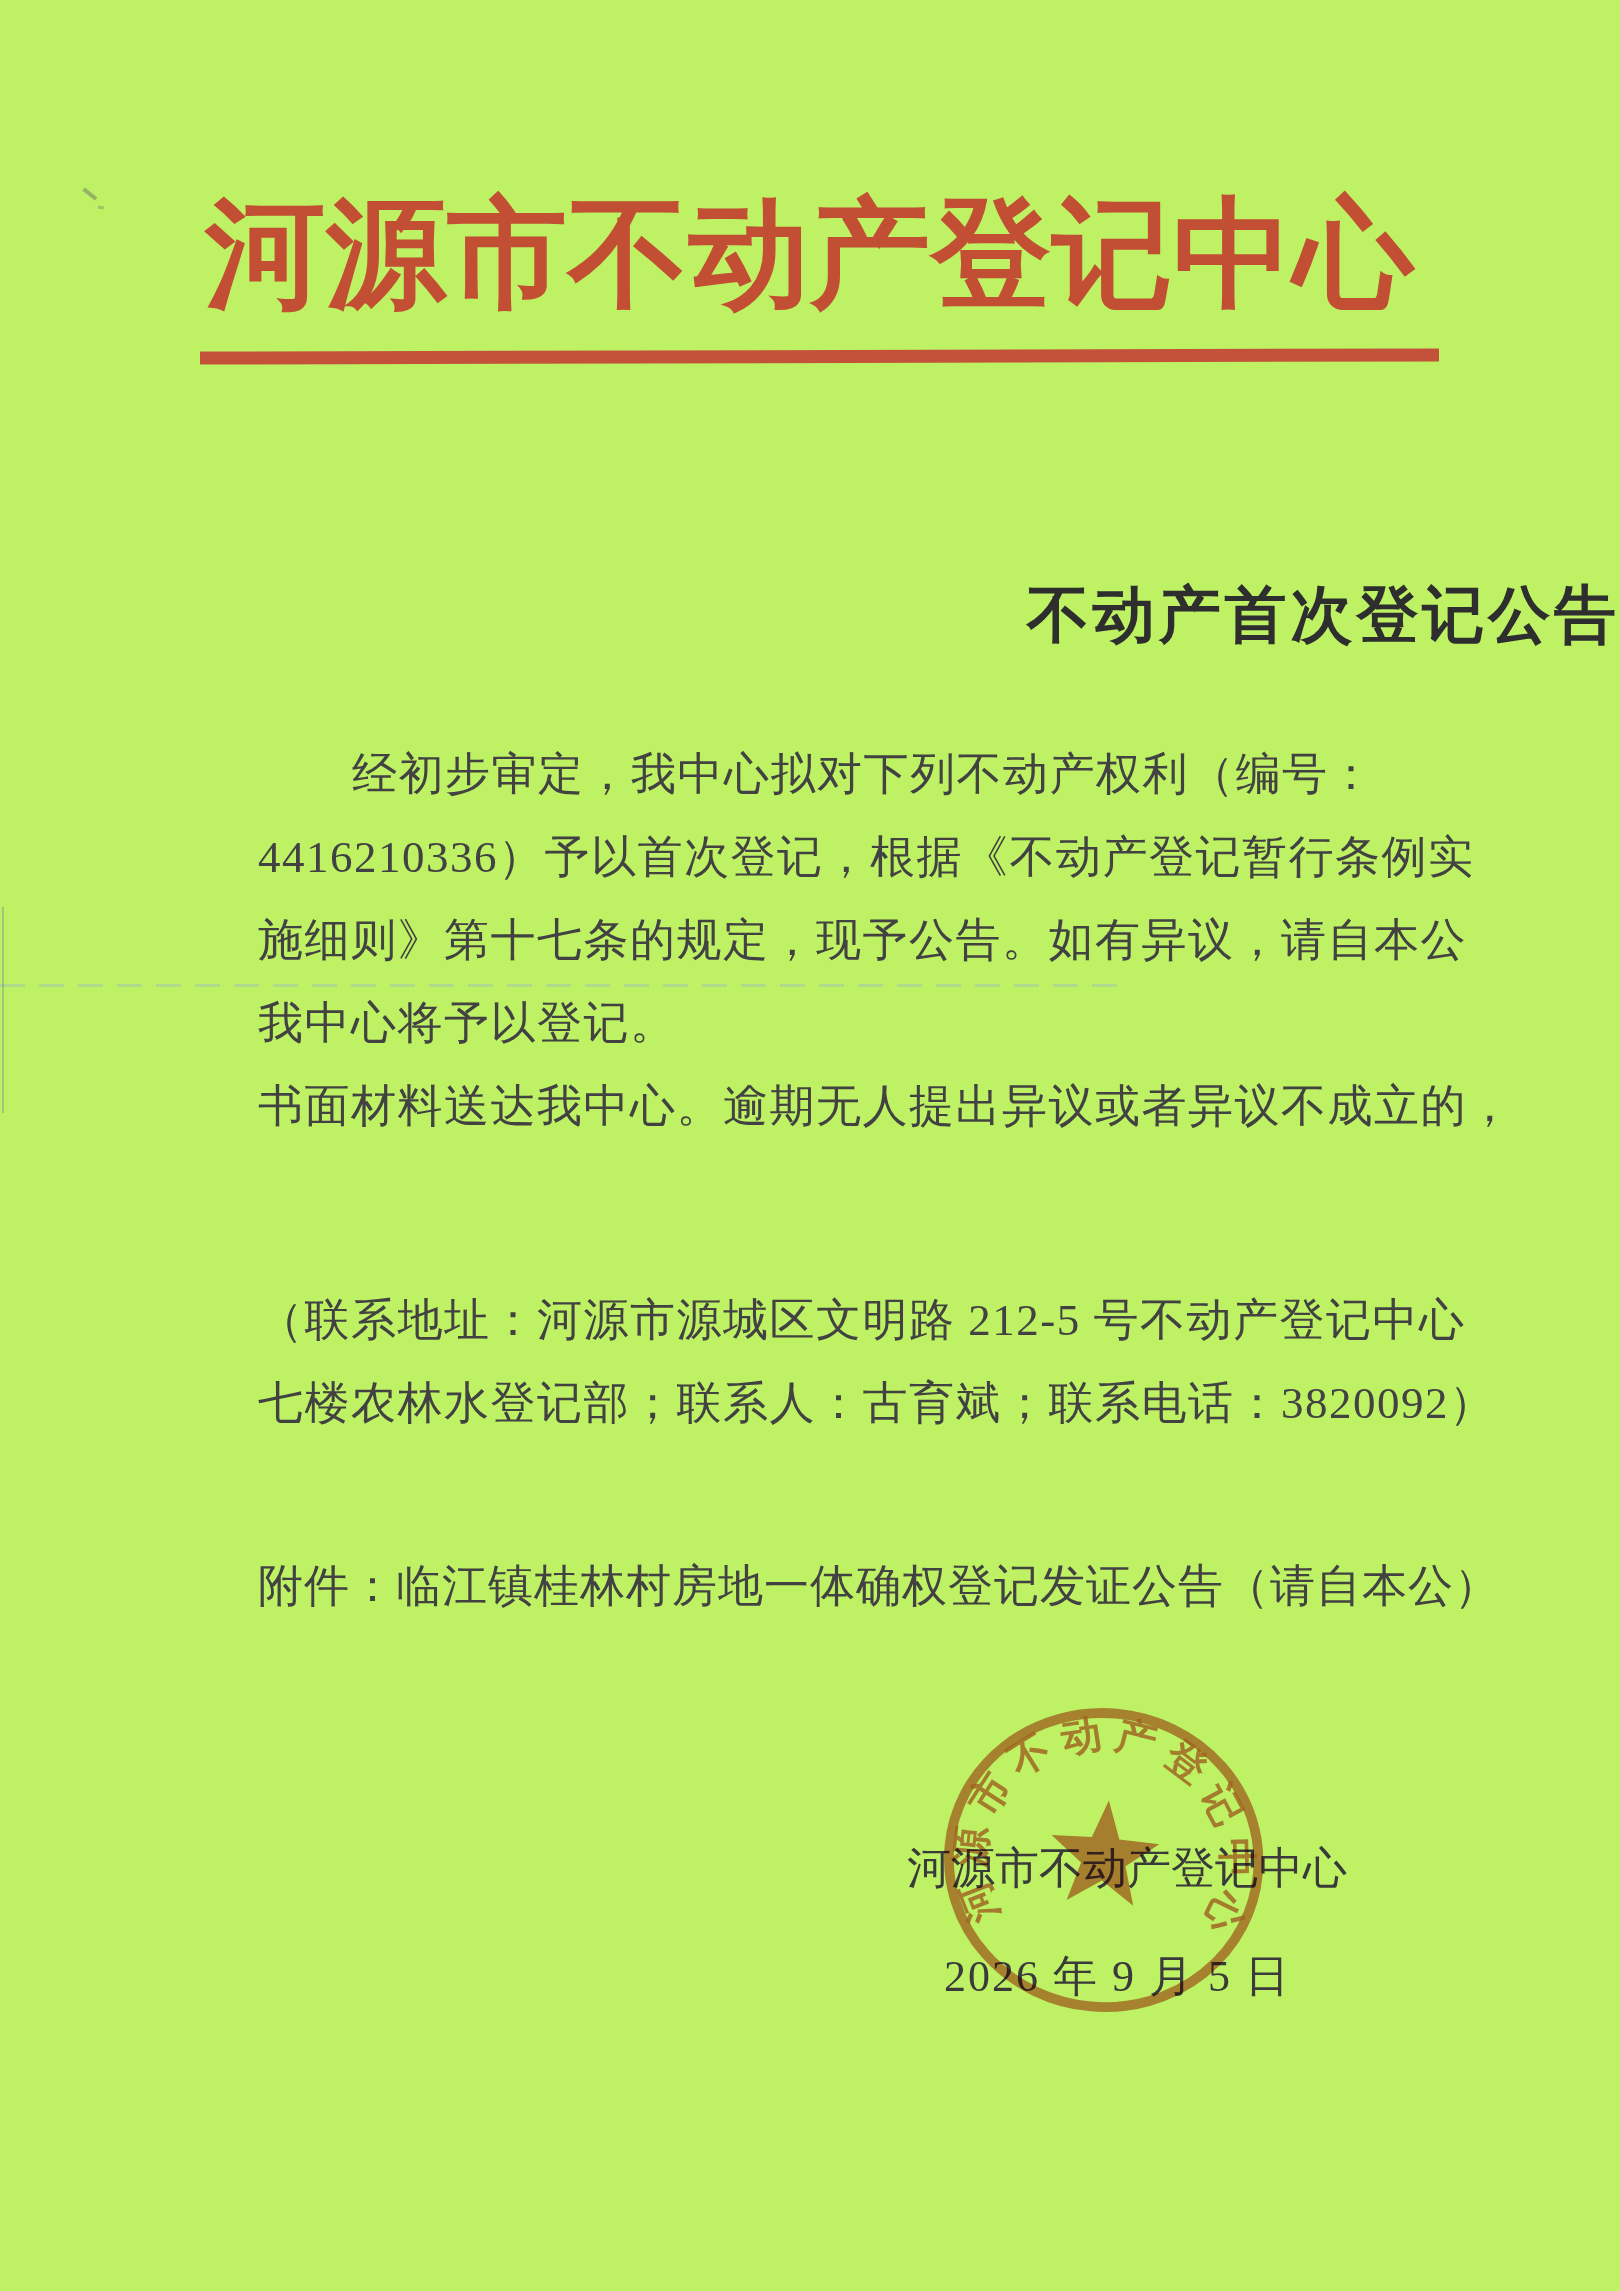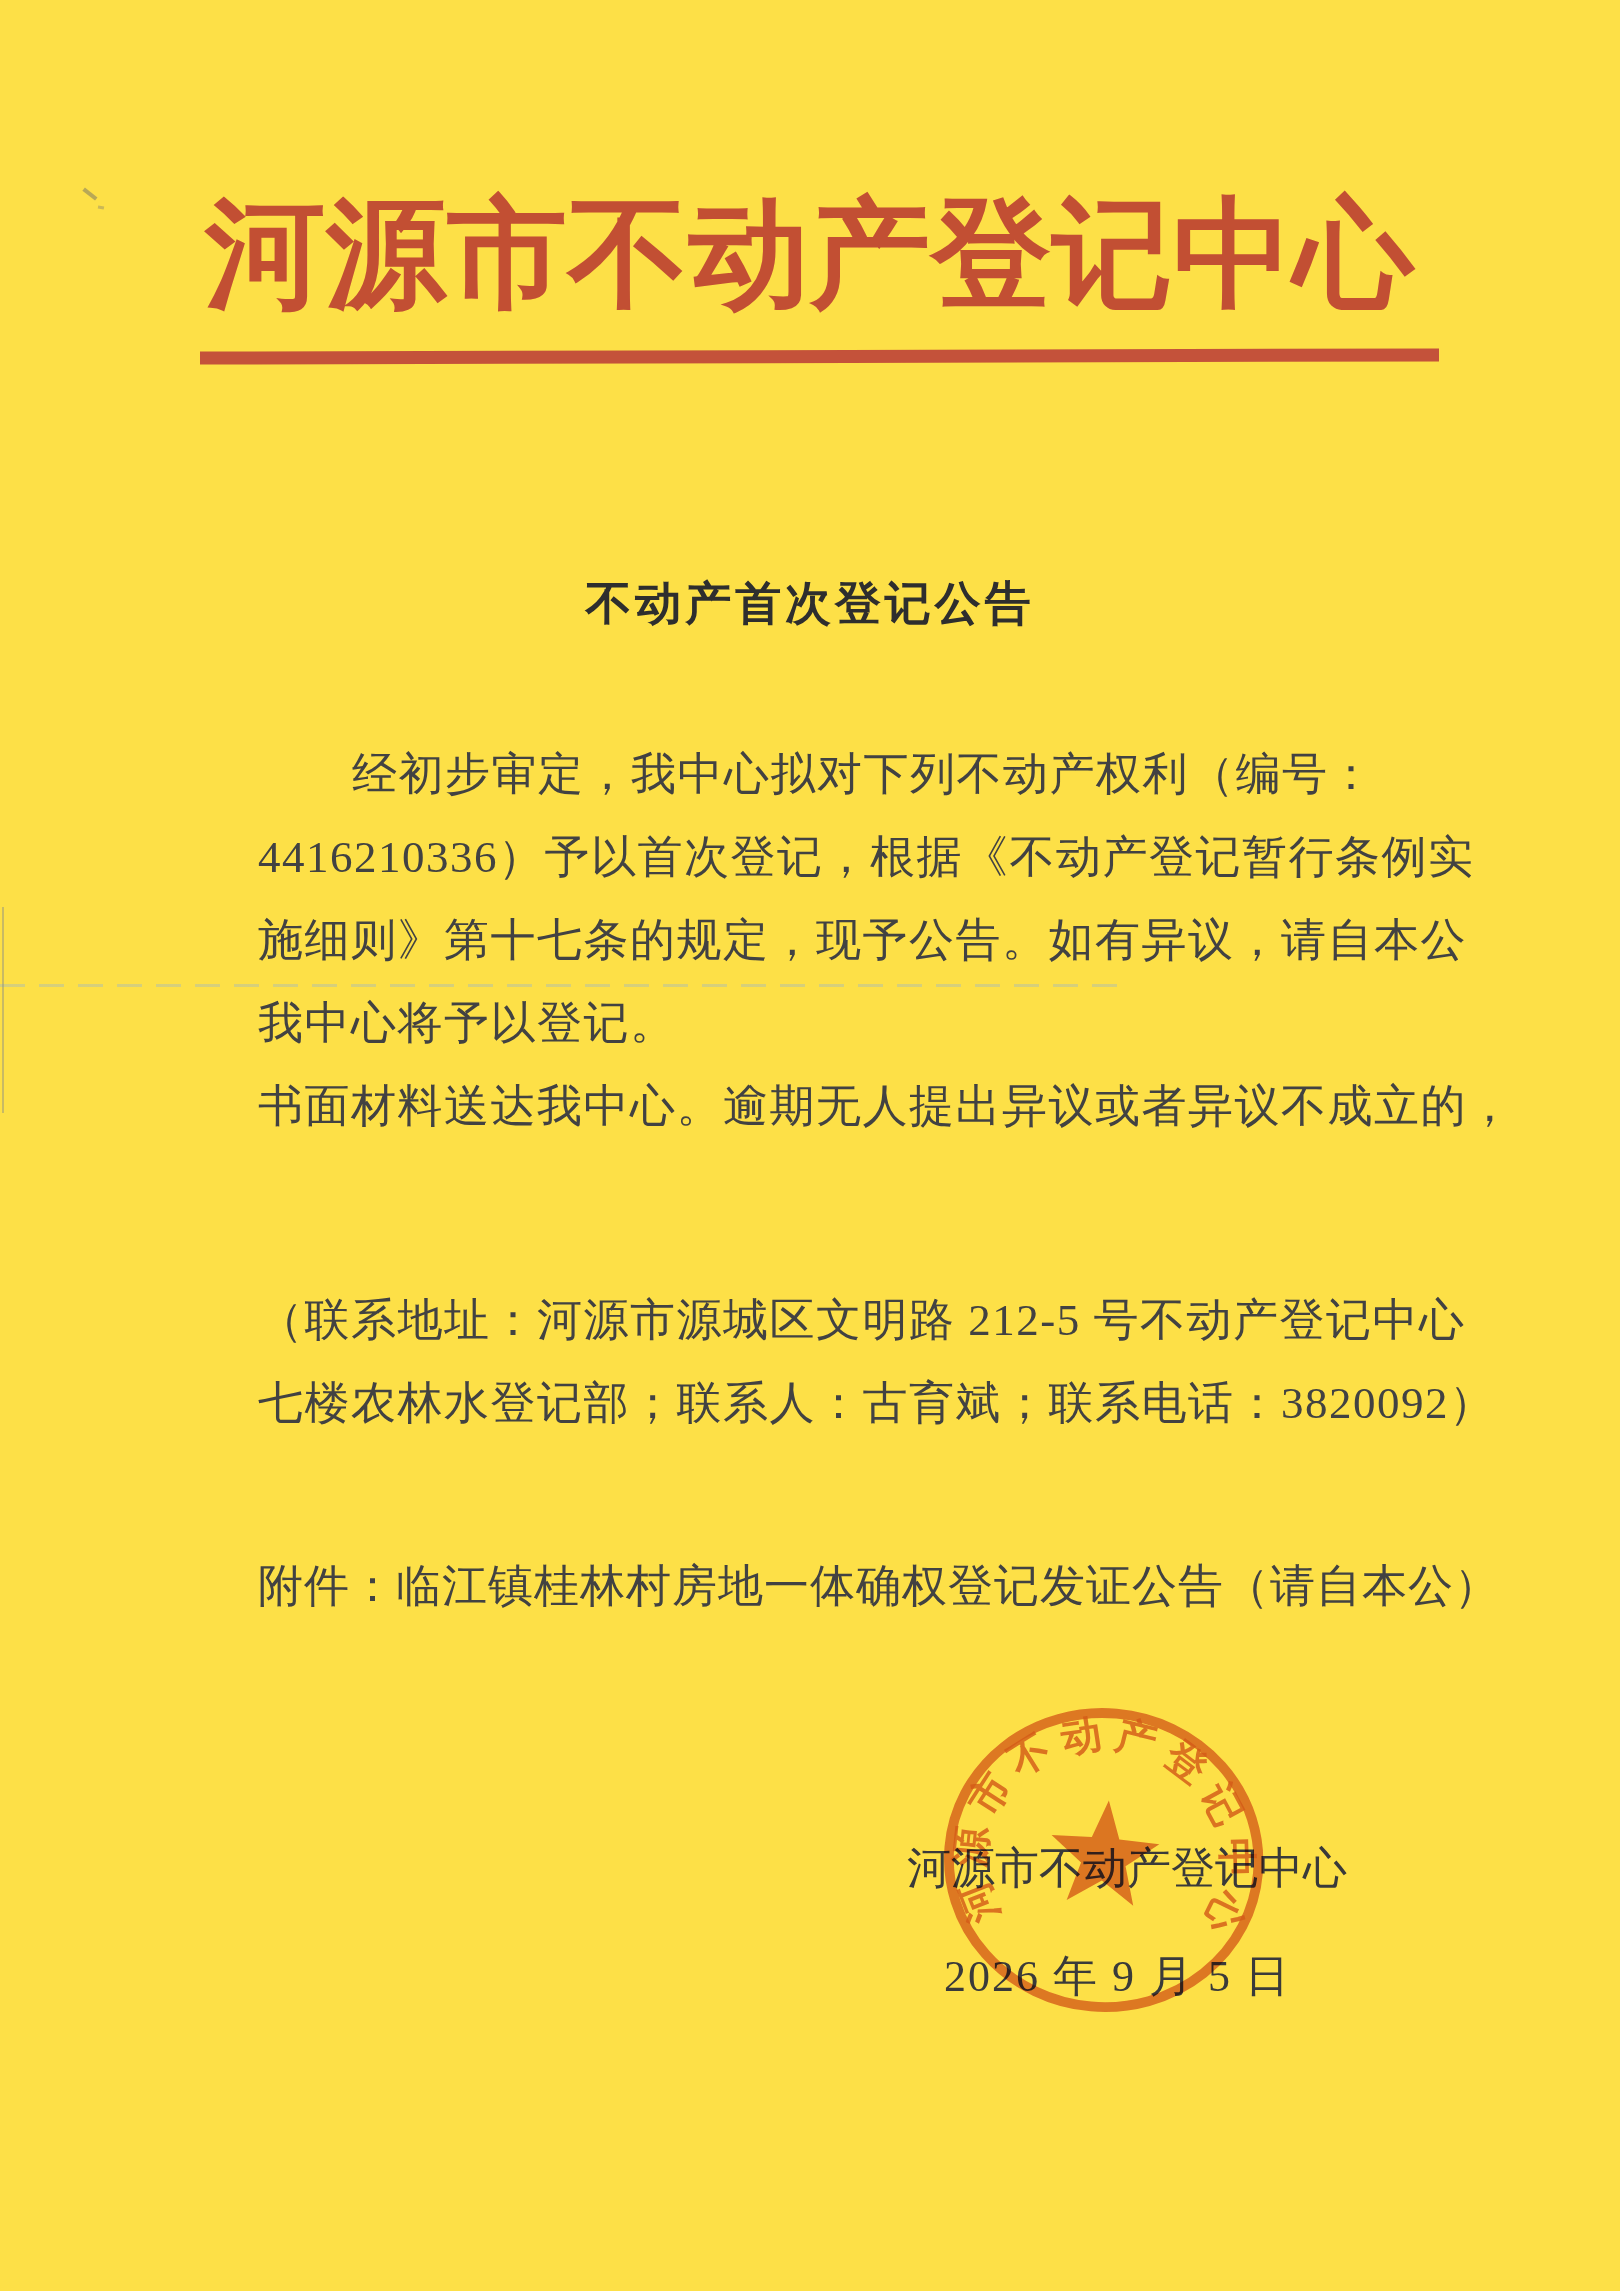"河源市不动产登记中心" .page { background: #fde047 -> #bef264 }
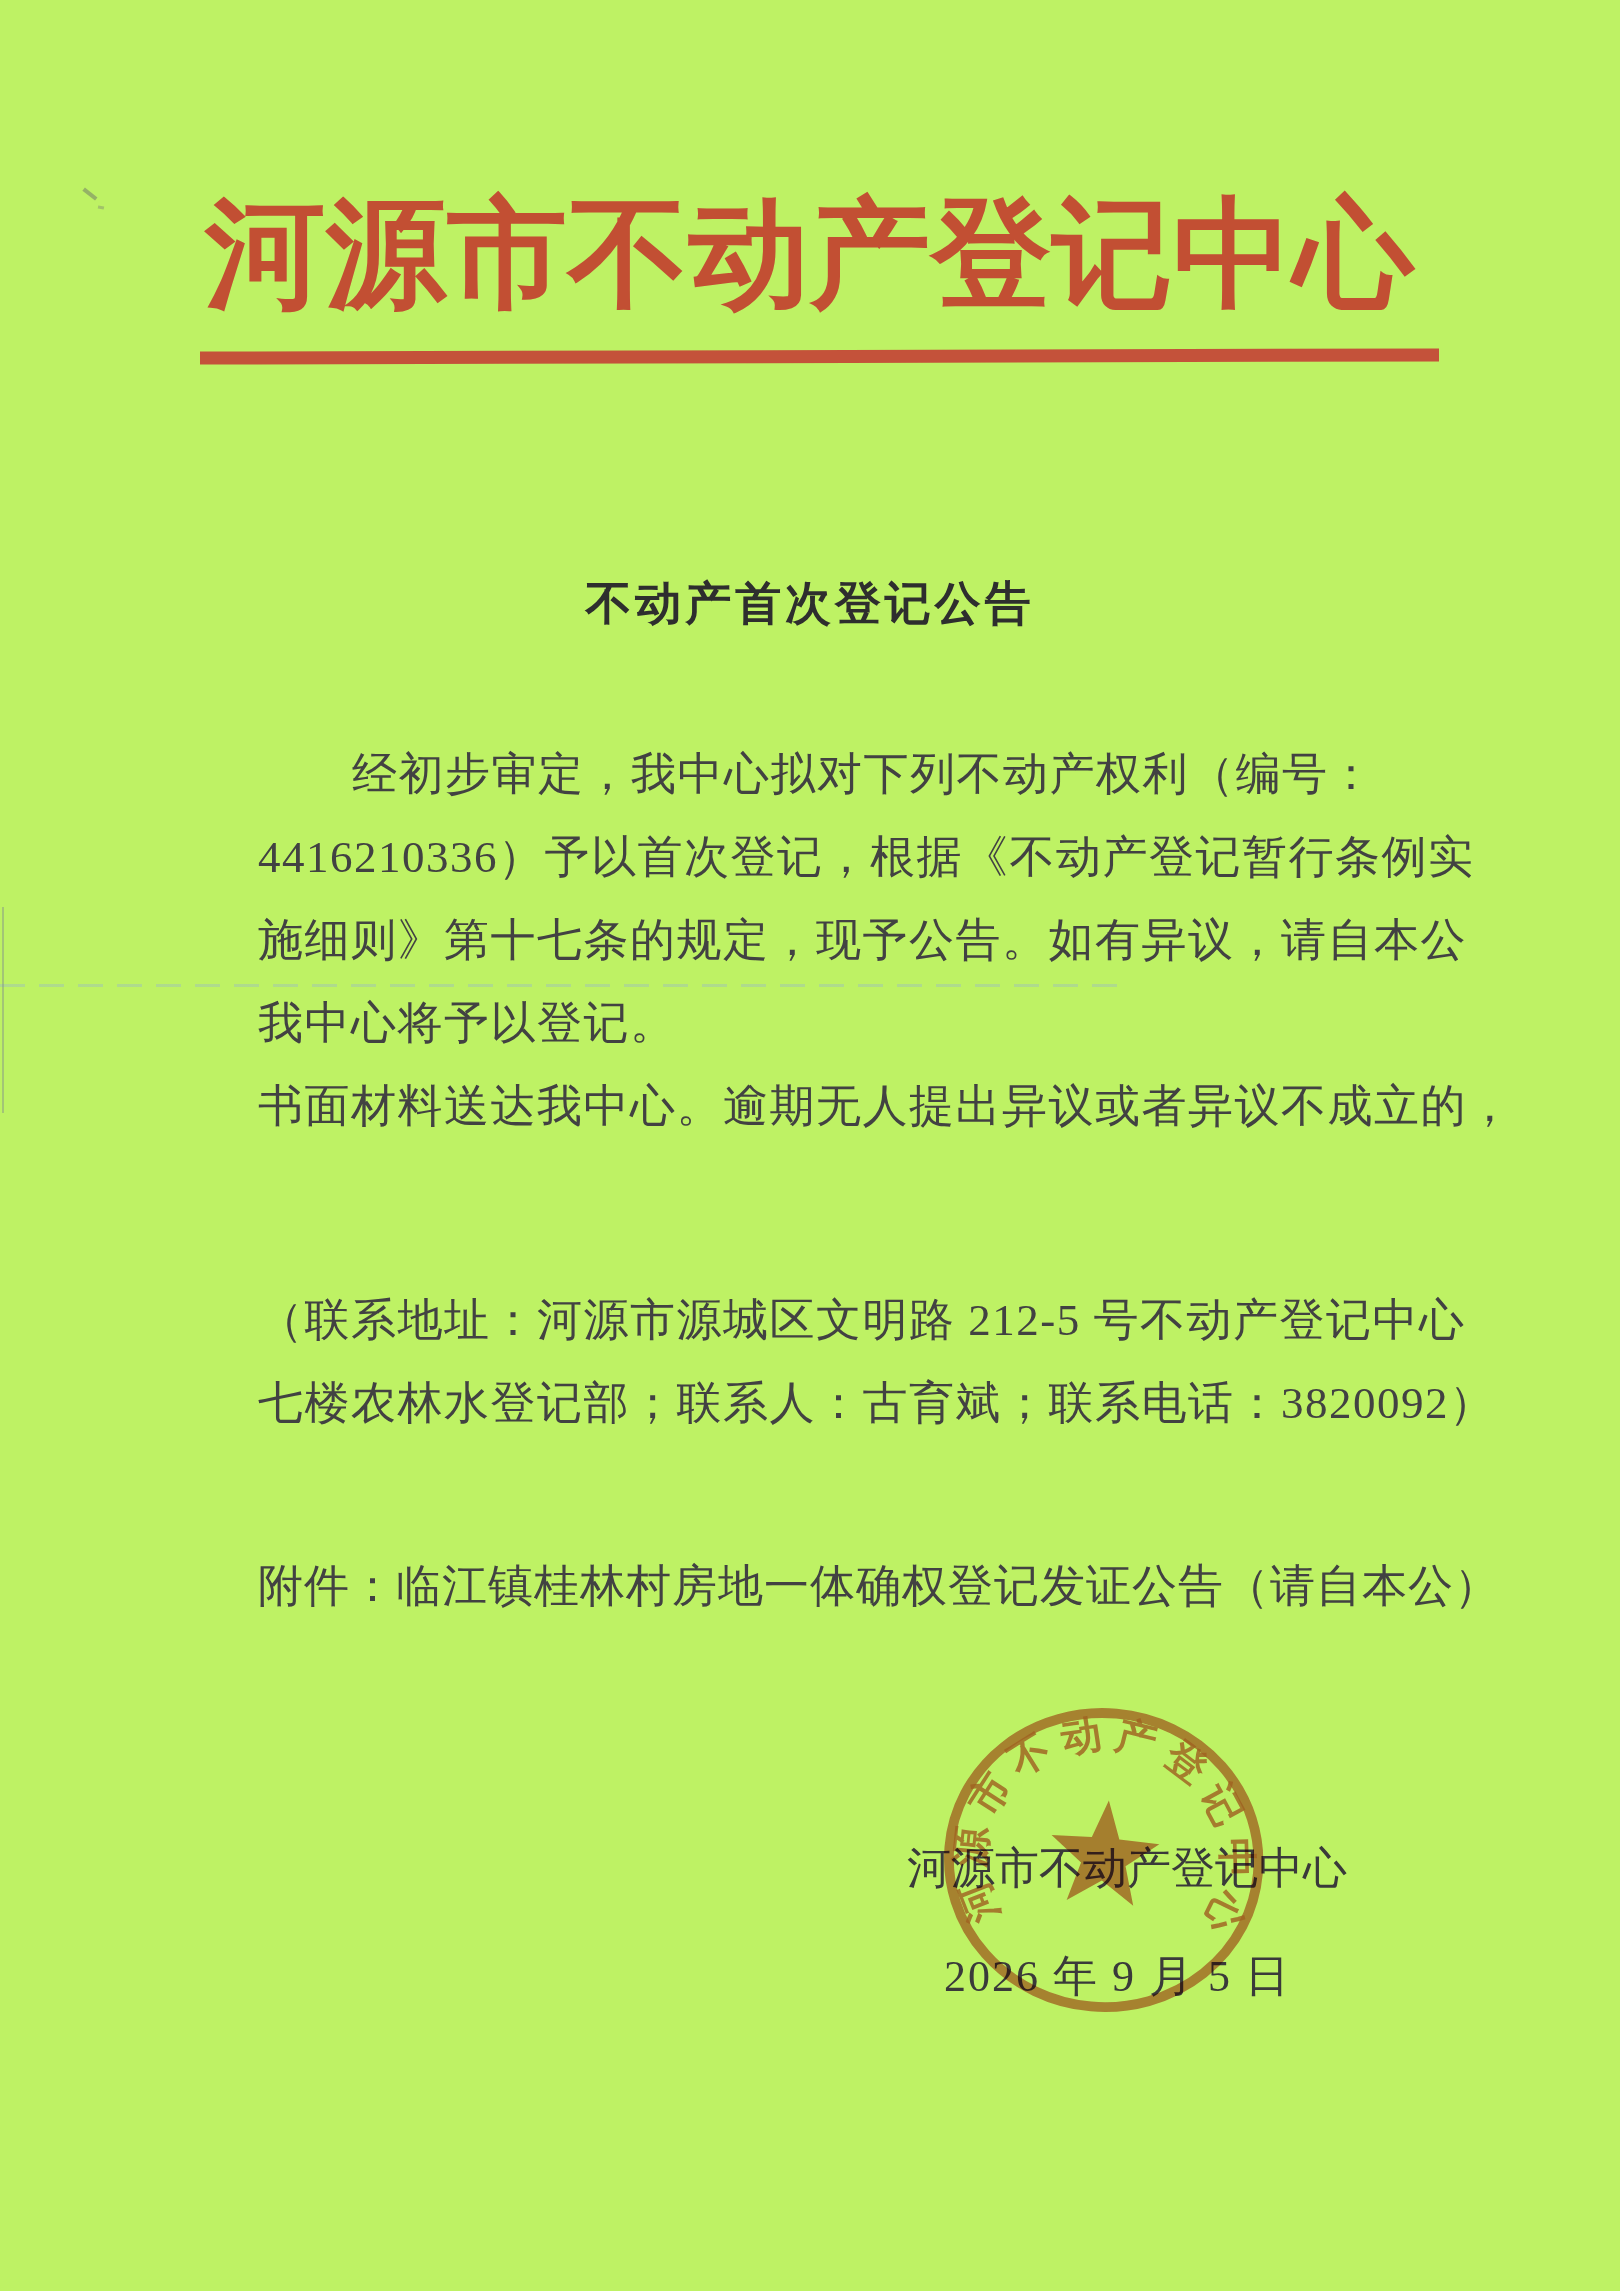"不动产首次登记公告" .notice-title { font-size: 46px -> 62px; text-align: center -> right }
